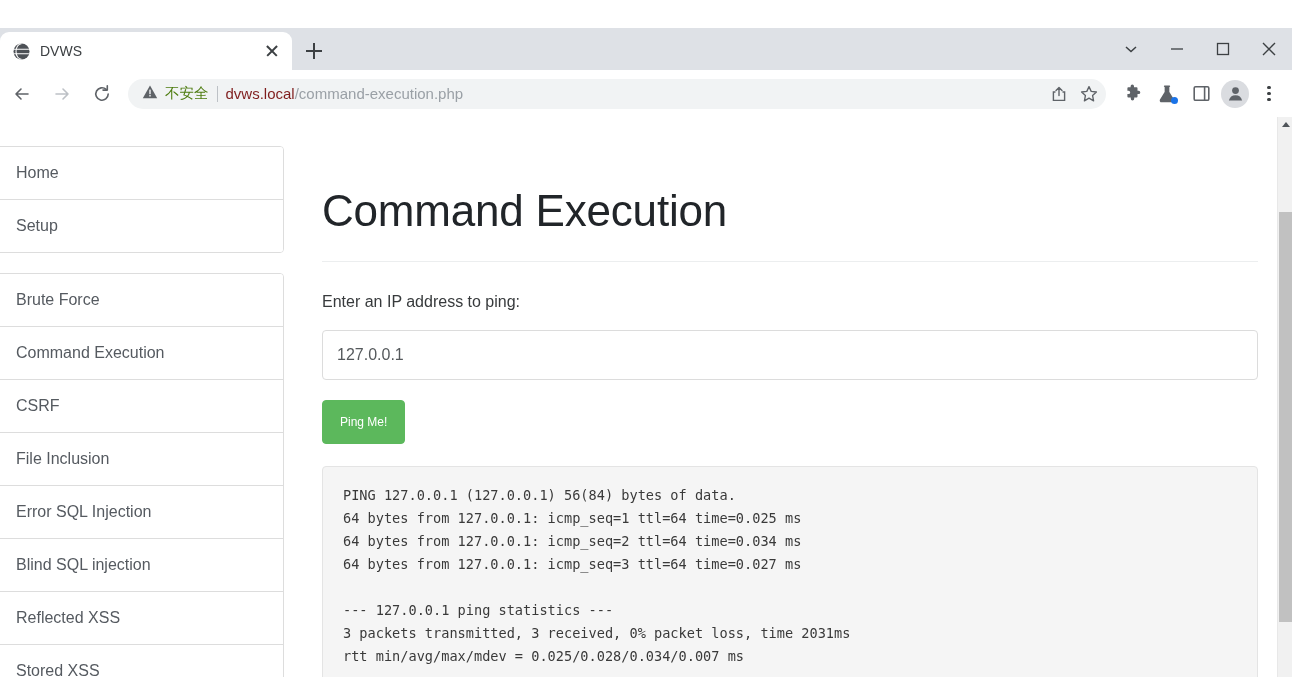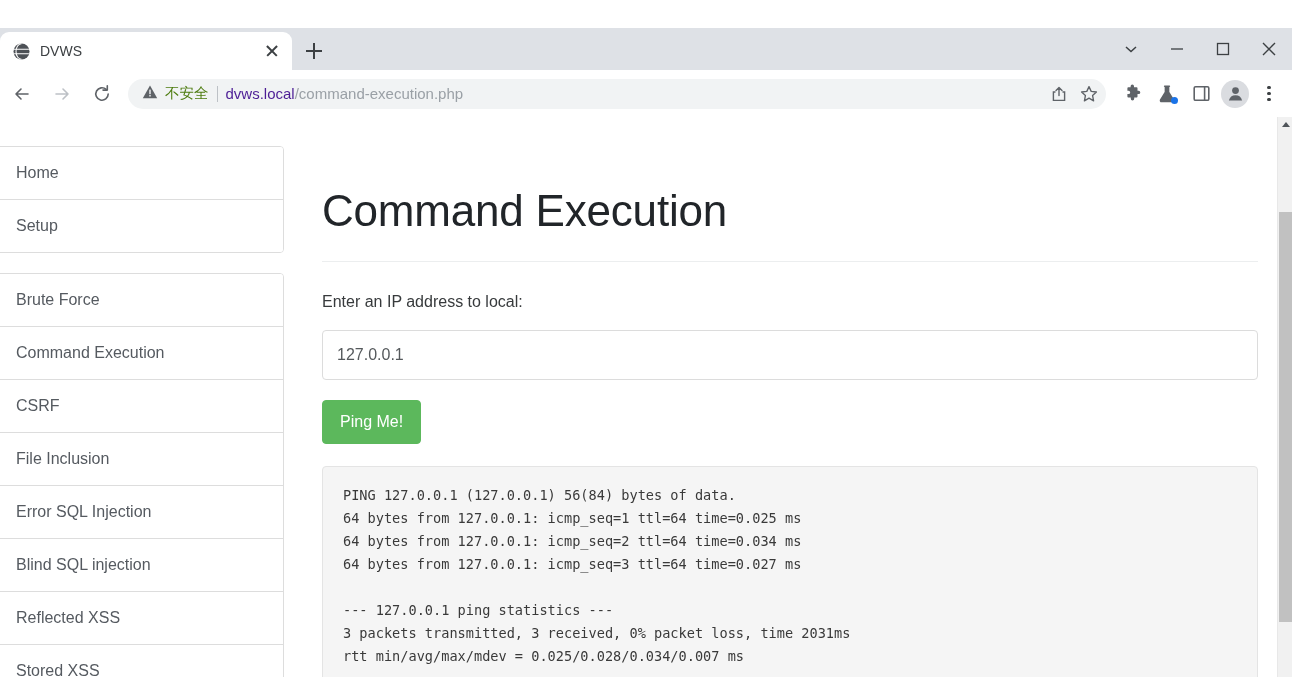"dvws.local" .omni-url .host { color: #4c1d95 -> #7f1d1d }
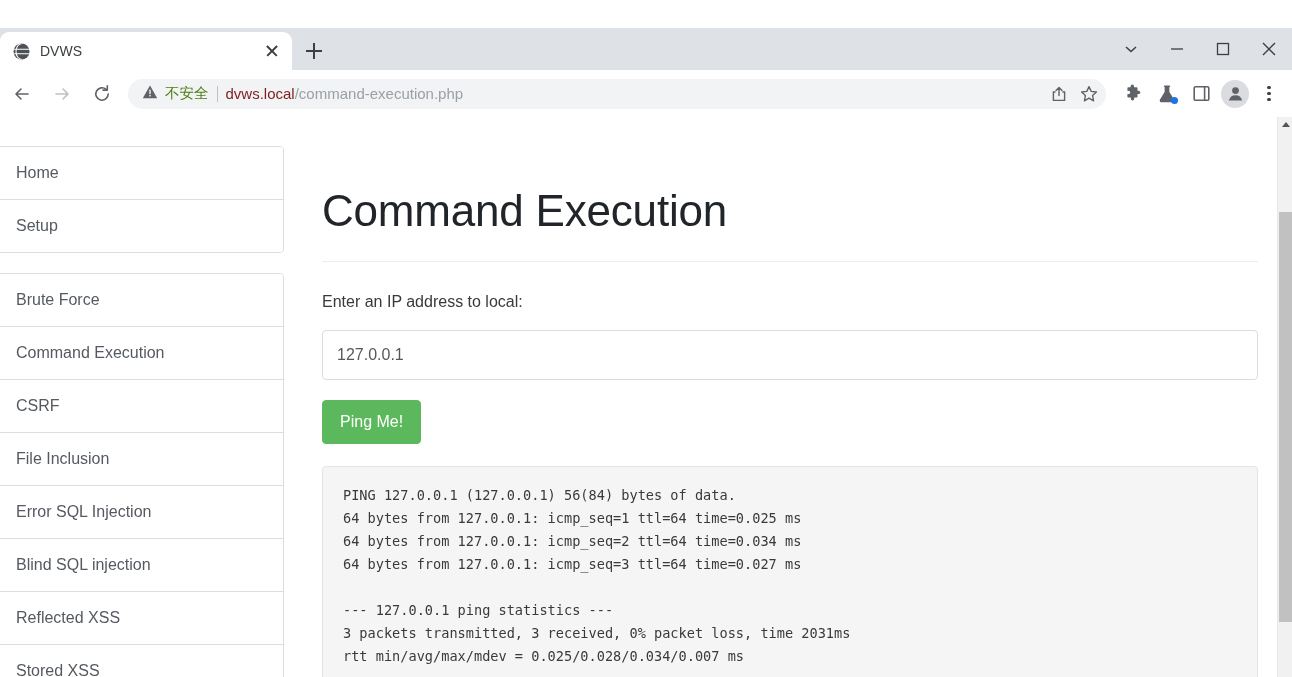"Enter an IP address to" div.form-label { text: local -> ping }
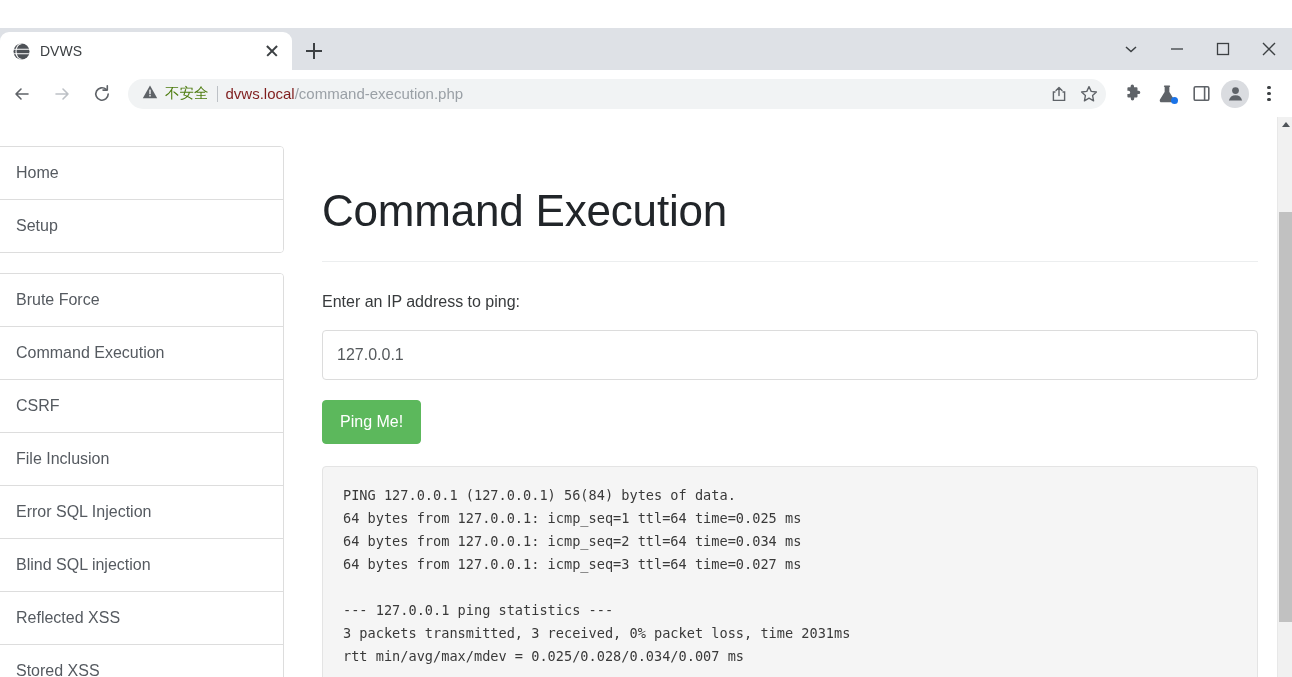"Ping Me!" .ping-btn { font-size: 16px -> 12px }
